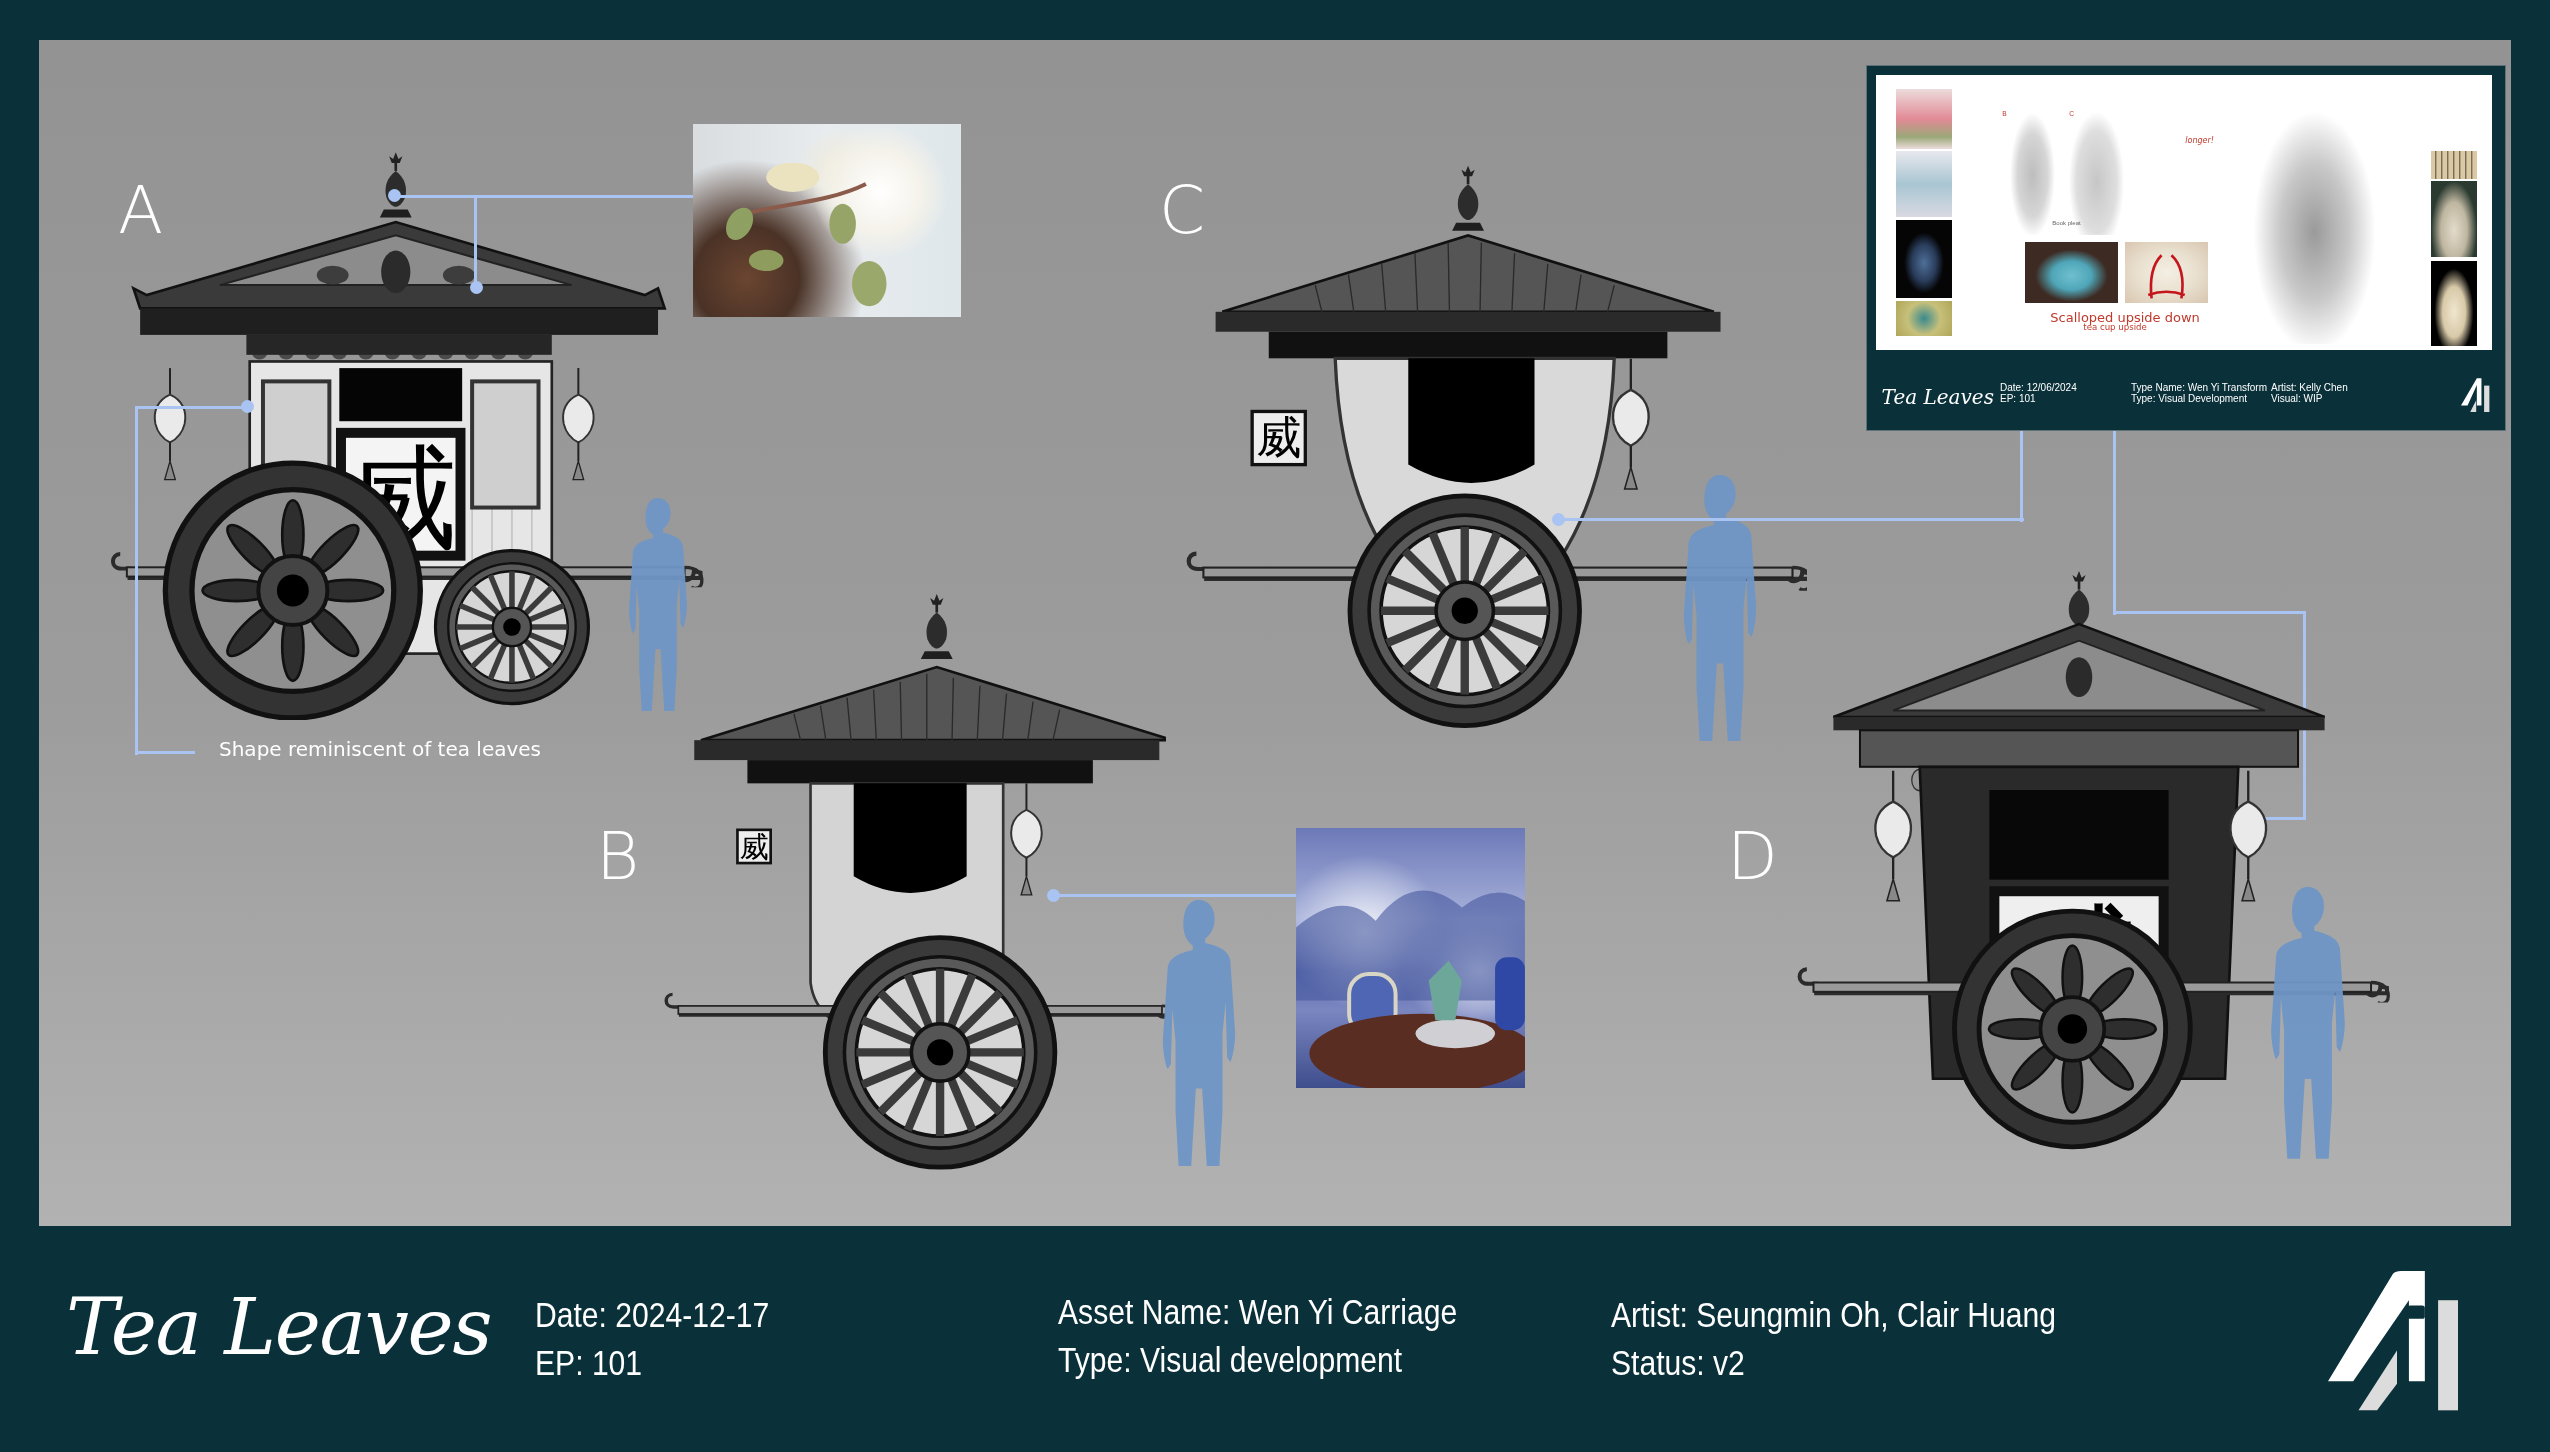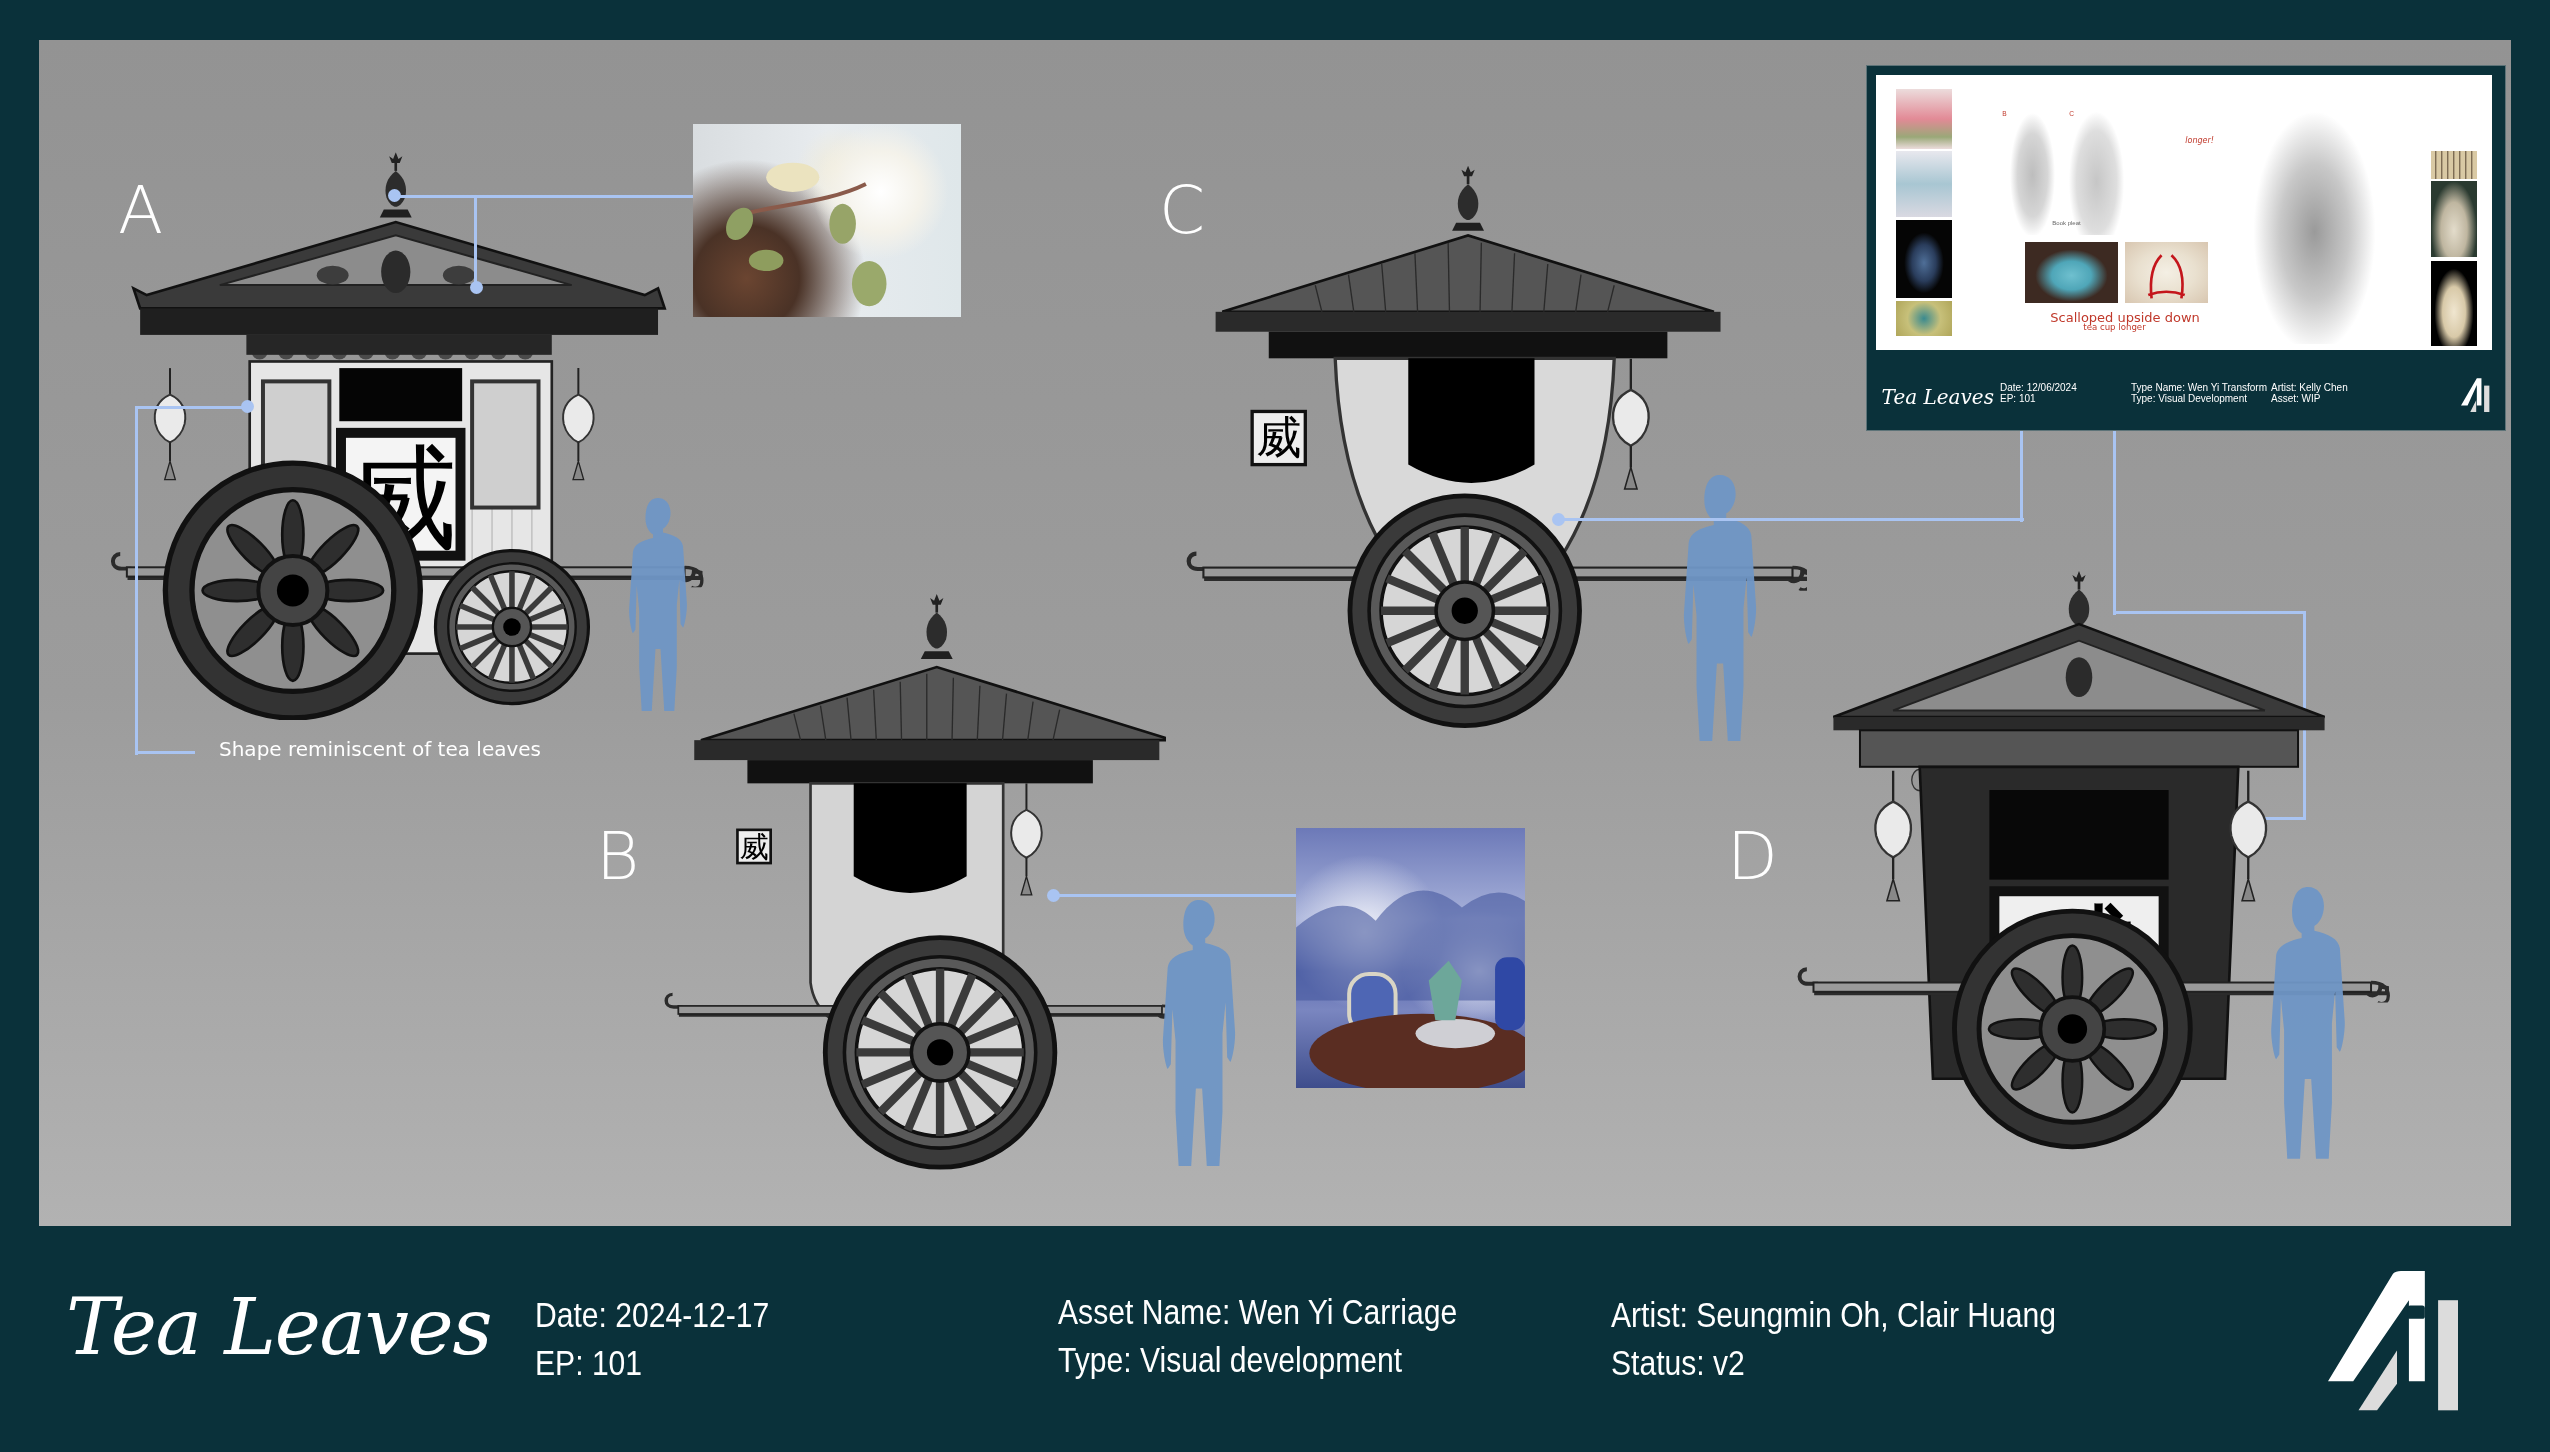"tea cup longer" div.abs { text: longer -> upside }
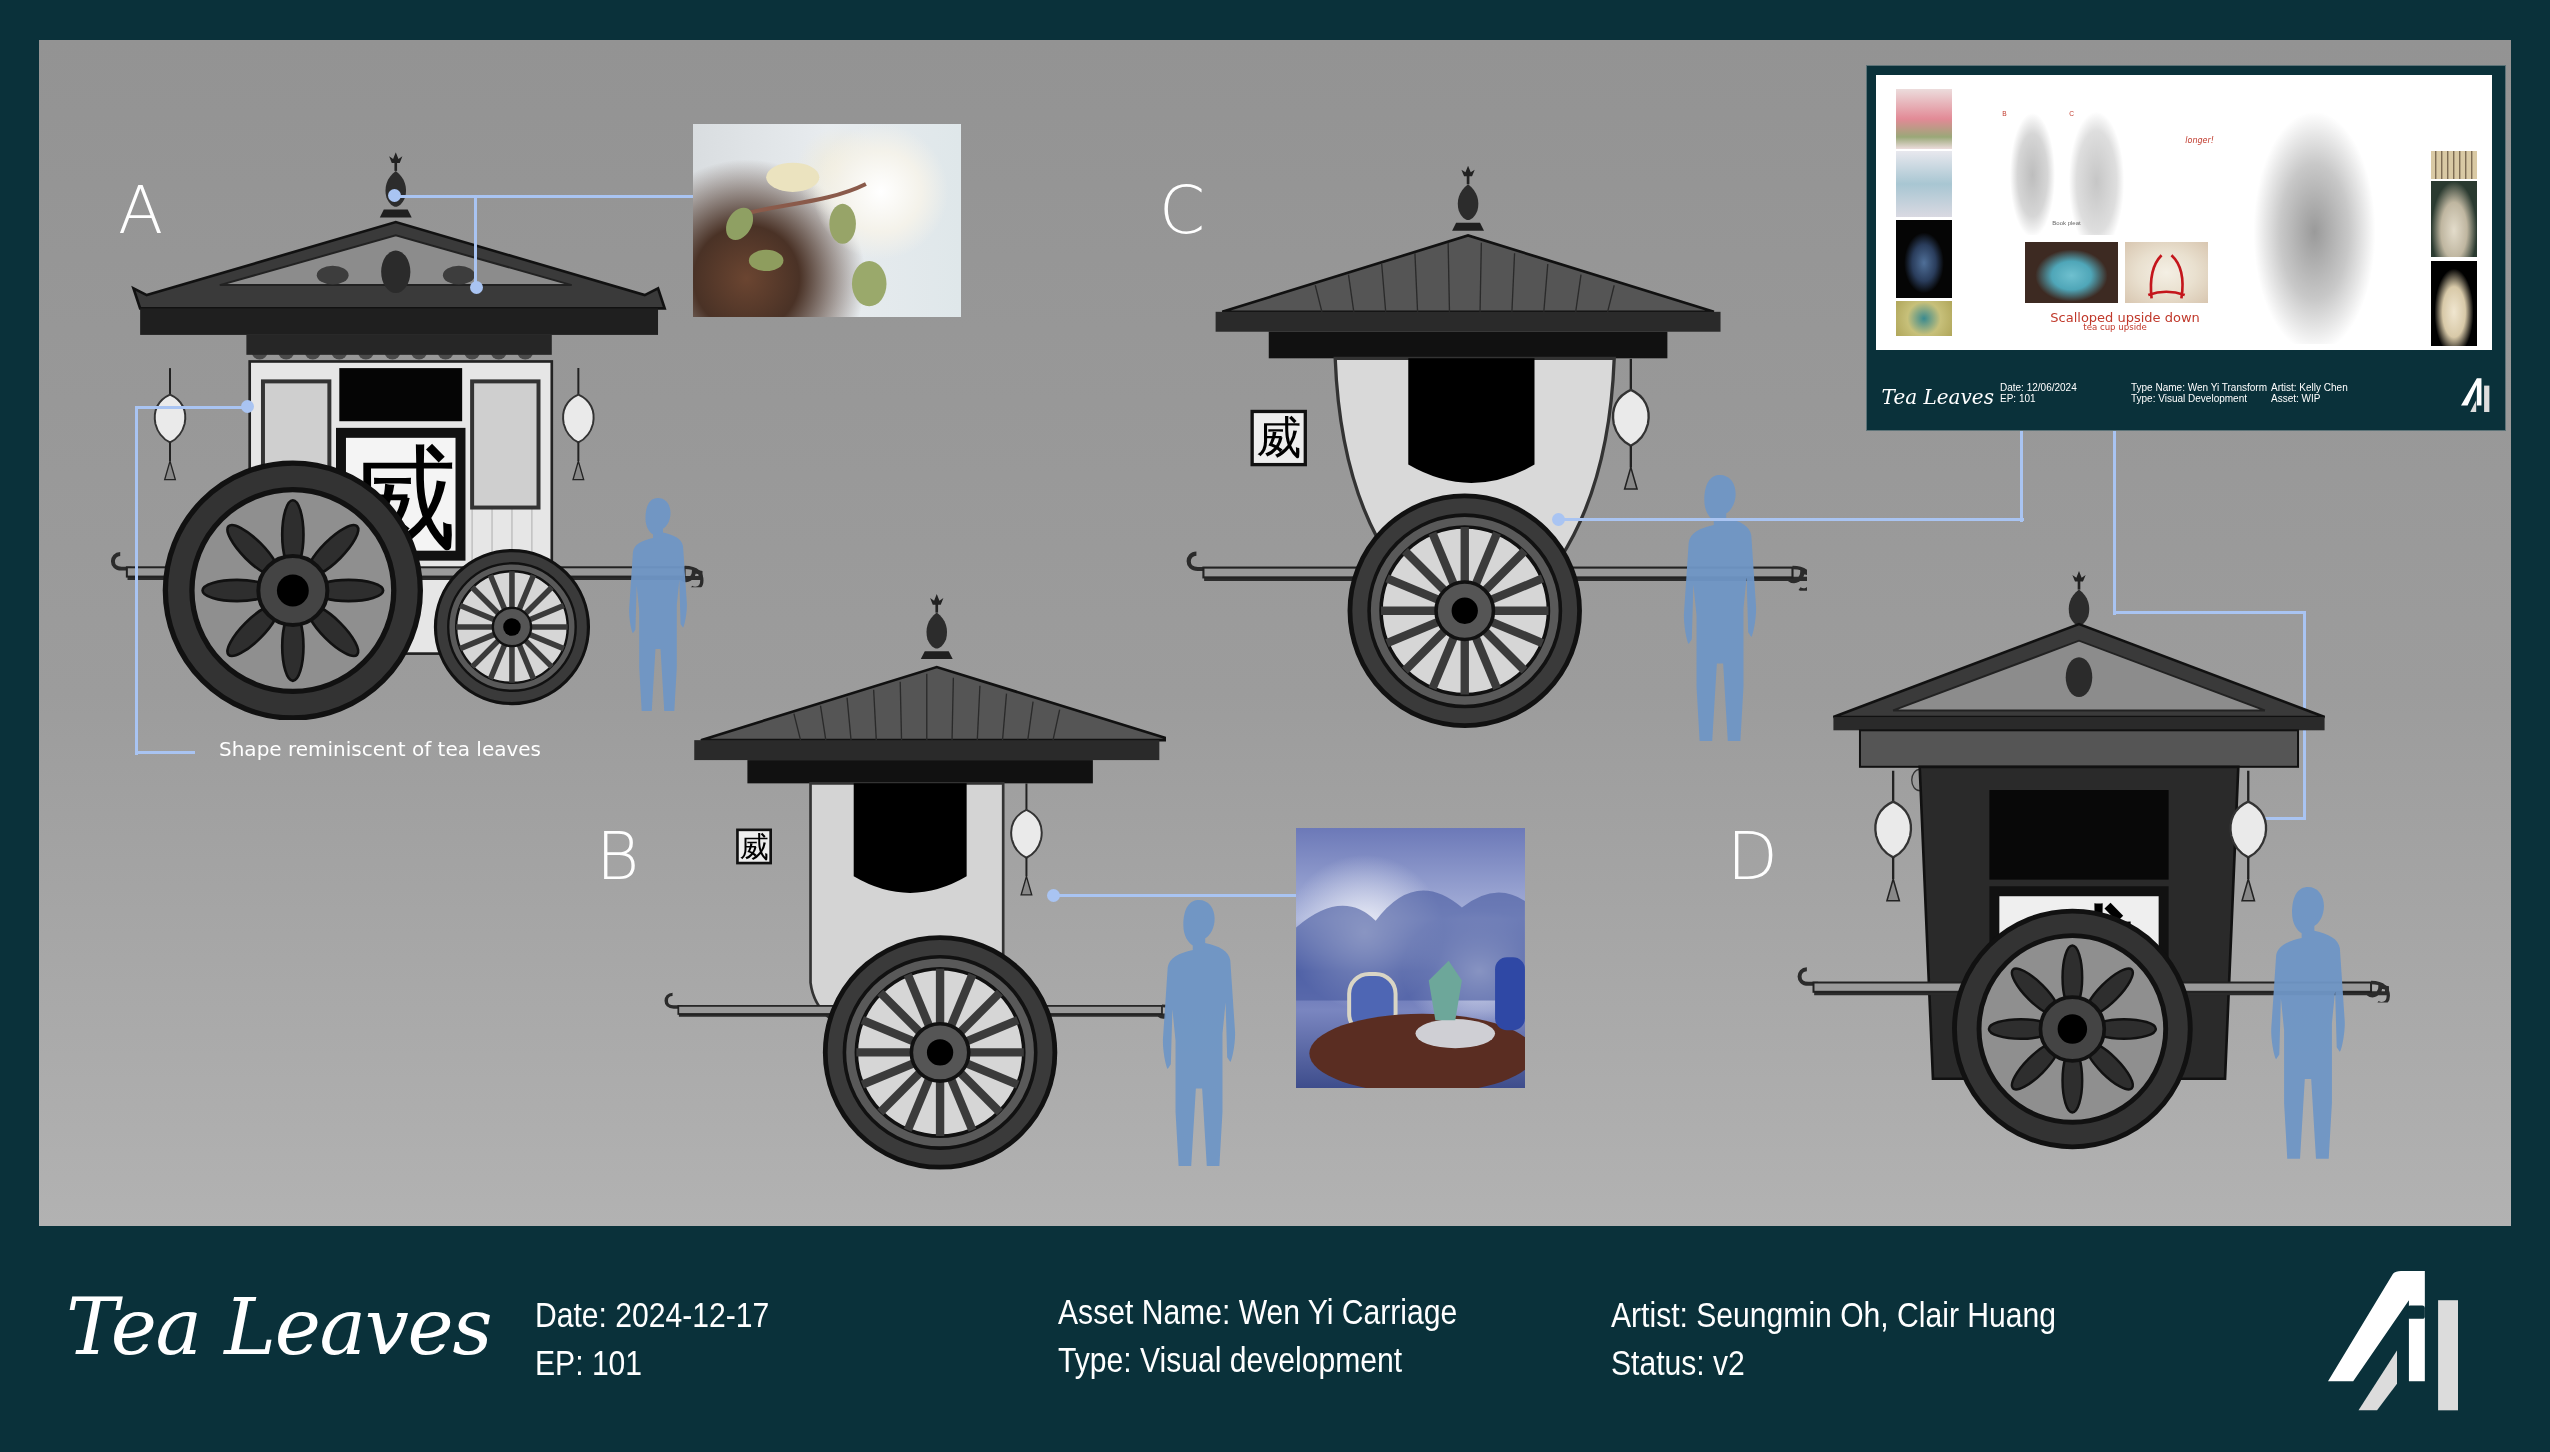"Asset: WIP" div.board-foot { text: Asset -> Visual }
